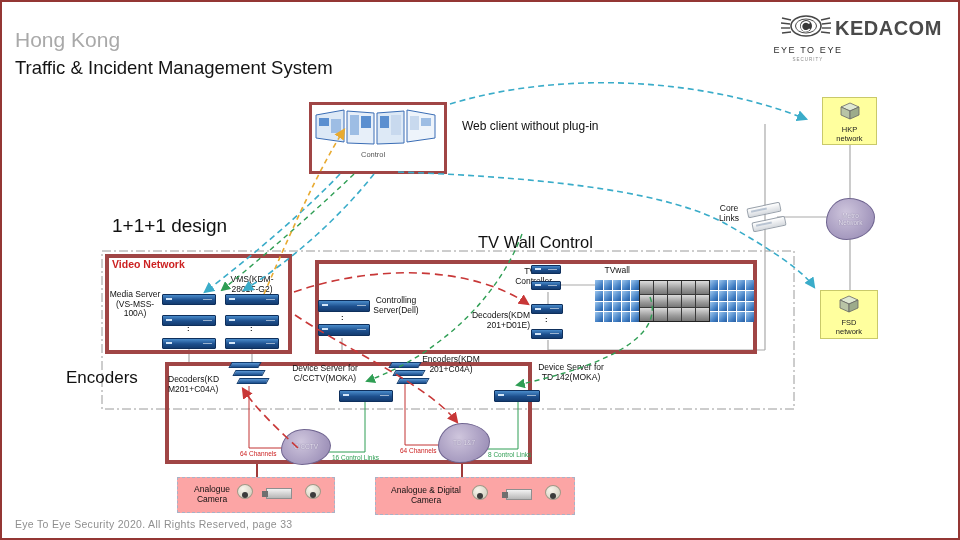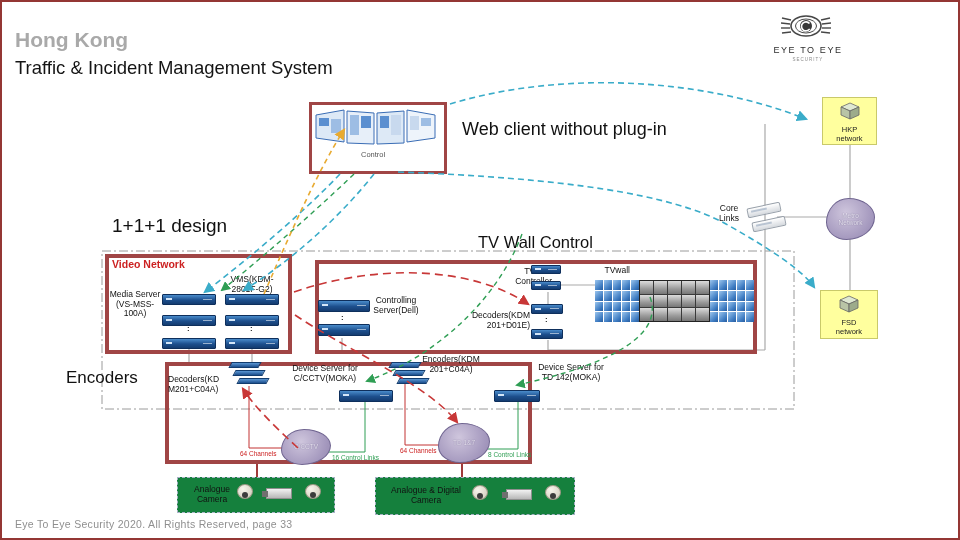"Hong Kong" .t-gray { font-weight: bold -> normal }
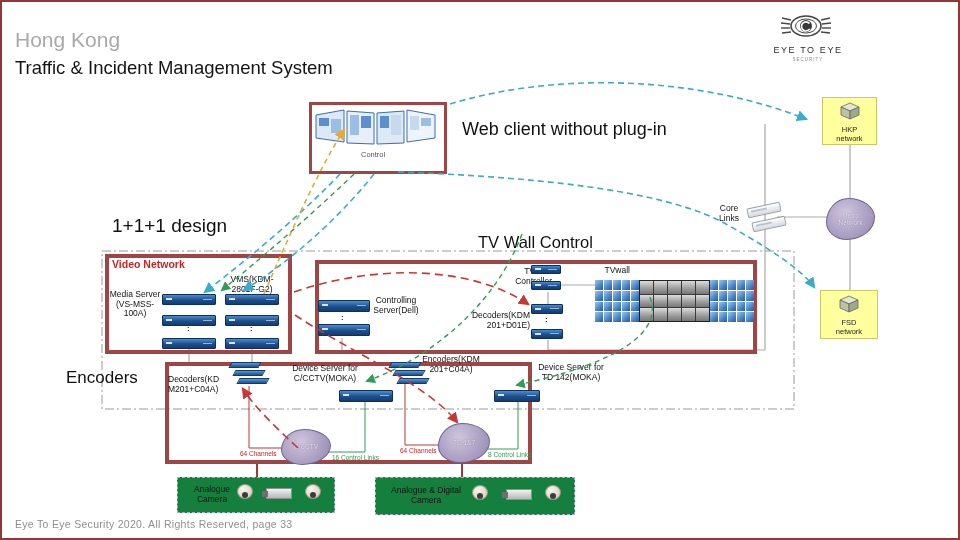"KEDACOM" div.abs { html: none -> <div>KEDACOM</div> }
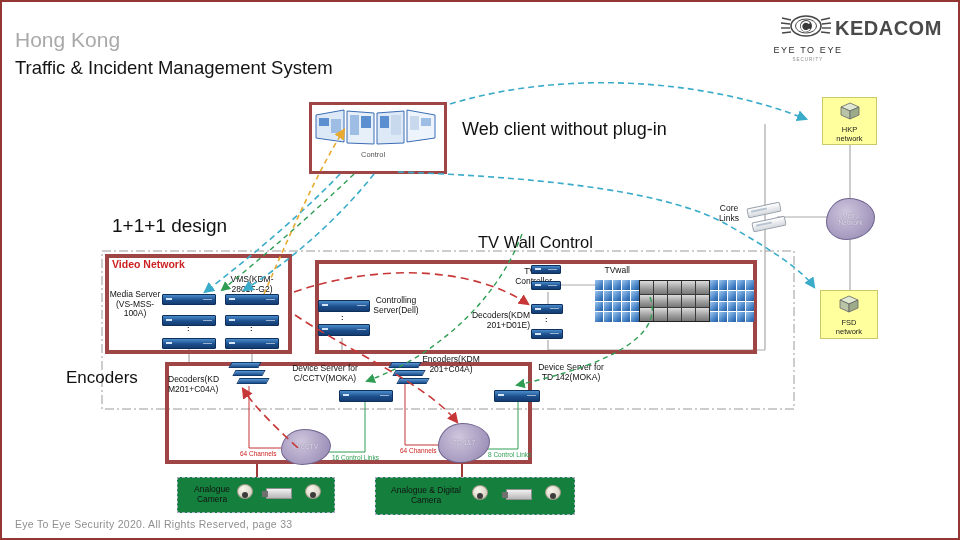"Web client without plug-in" div.abs { font-size: 18px -> 12px }
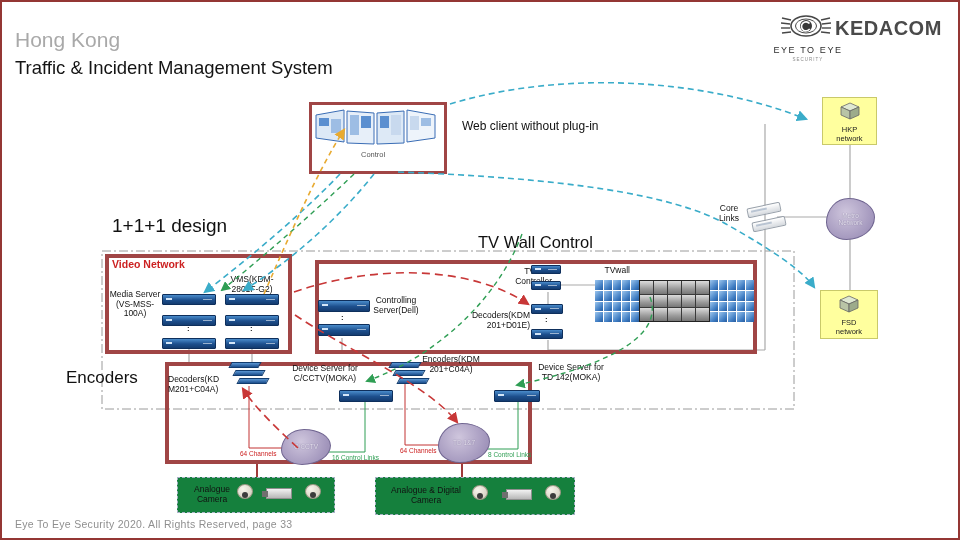"Analogue" .cambox { background: #15803d -> #fca5a5 }
